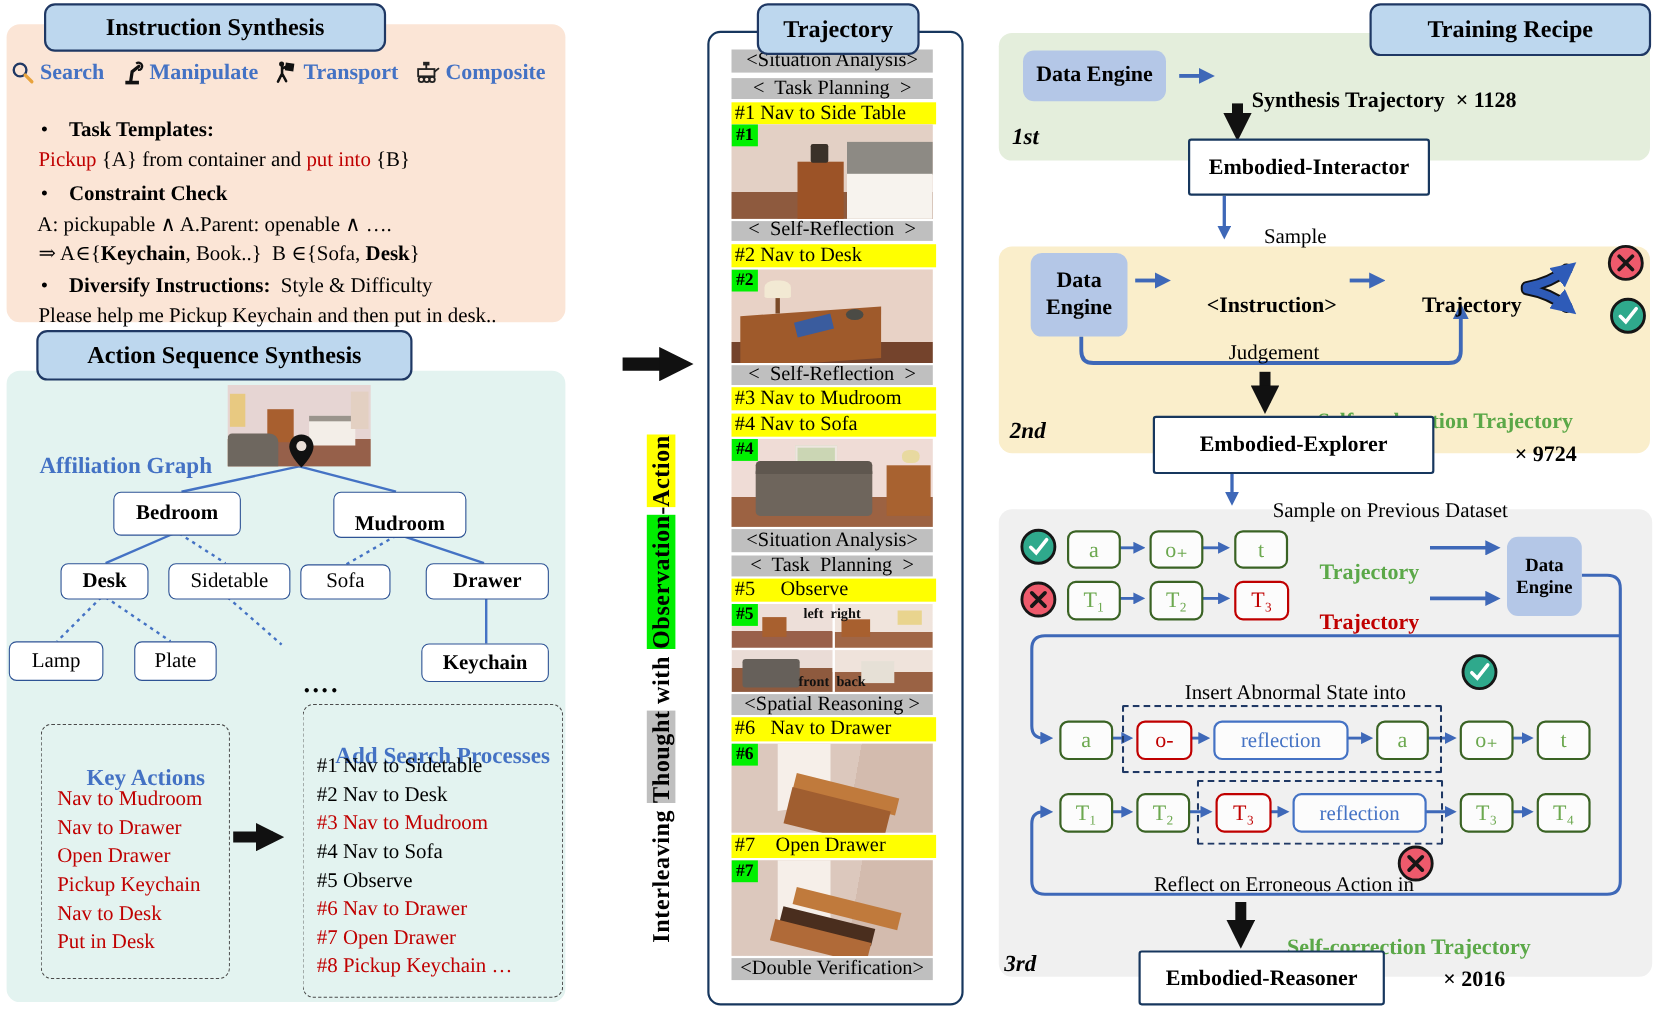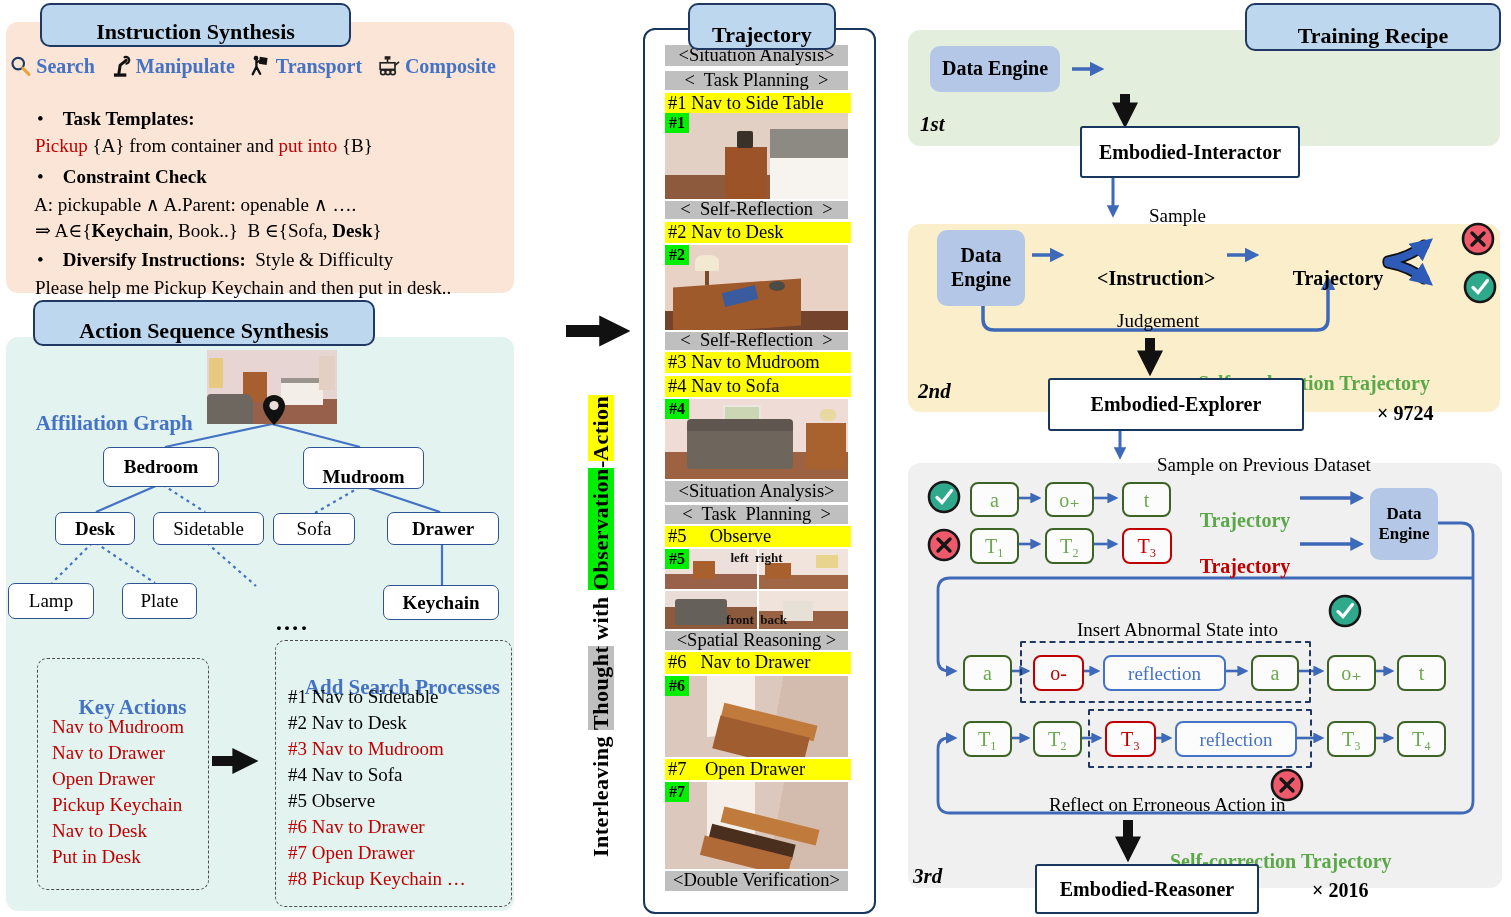"Instruction Synthesis" .hdr { align-items: flex-end -> center }
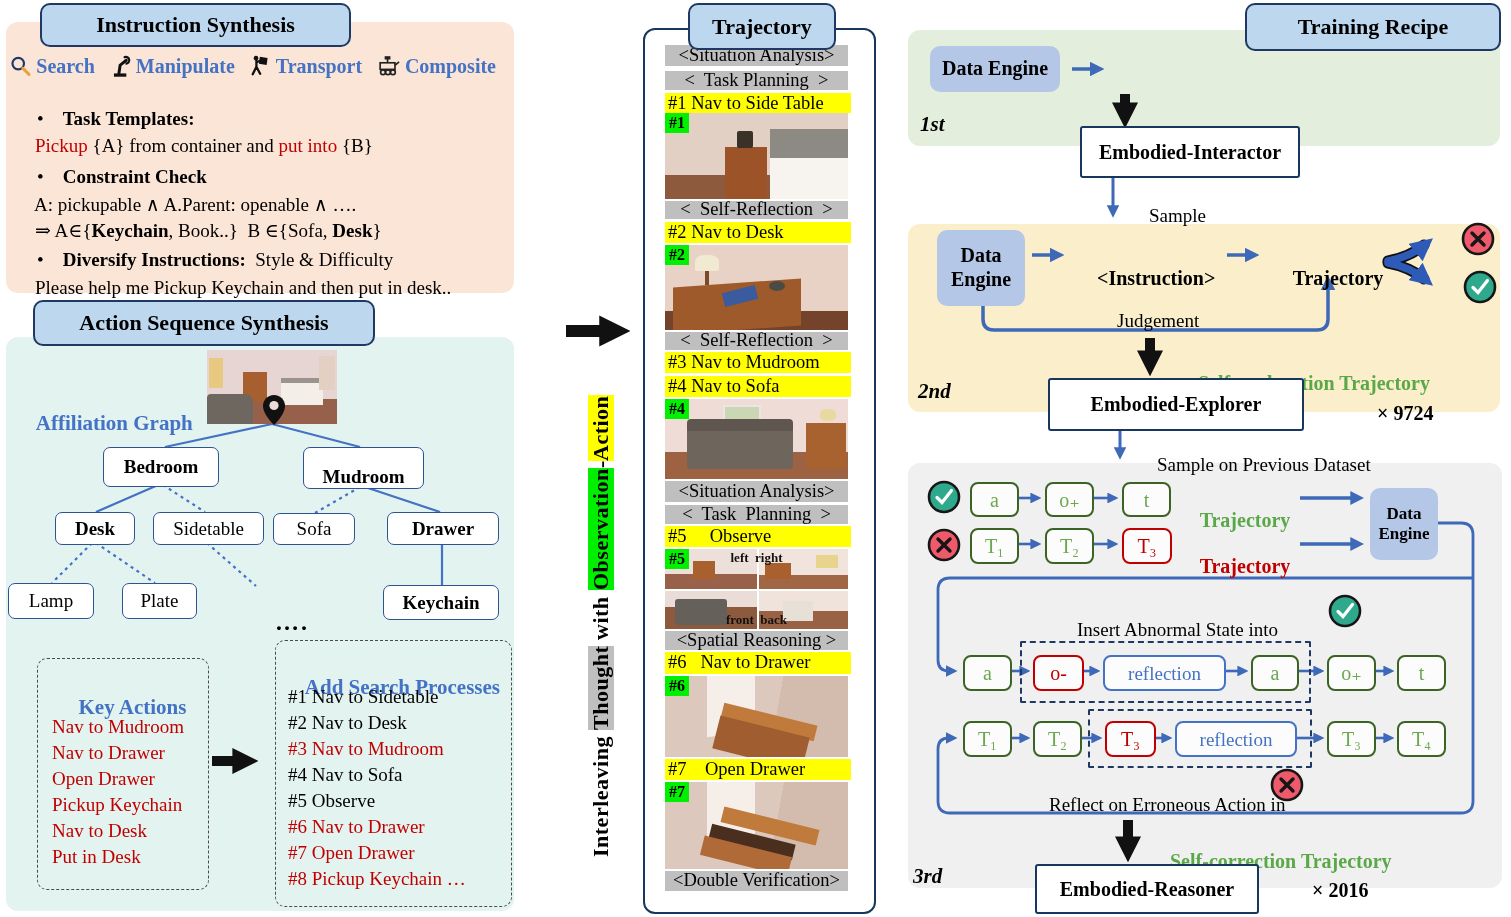"Synthesis Trajectory × 1128" div.lblb { html: none -> <div> <span>Synthesis Trajectory × 1128</span></div> }
